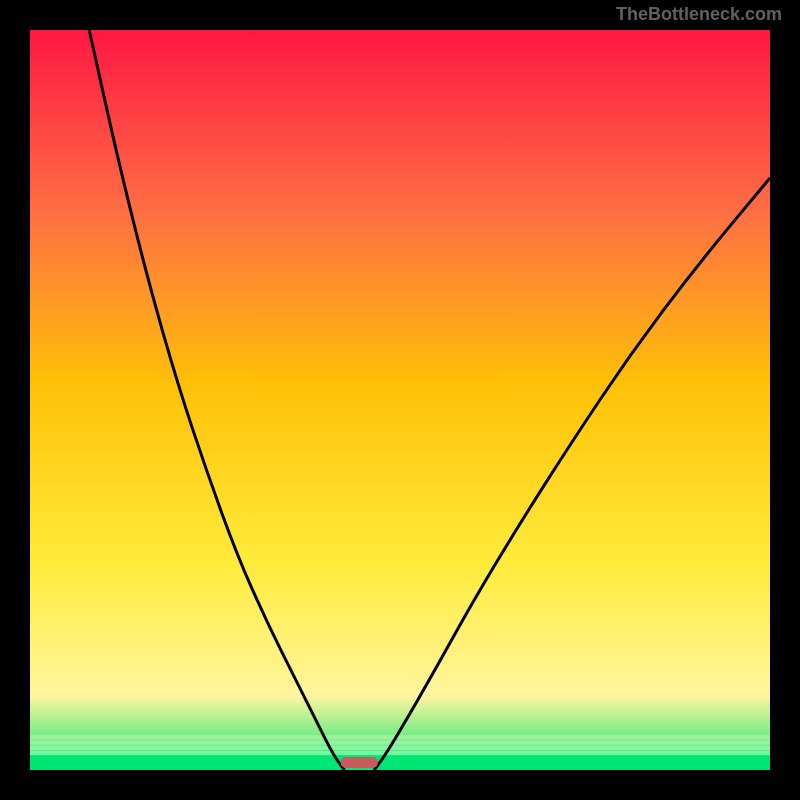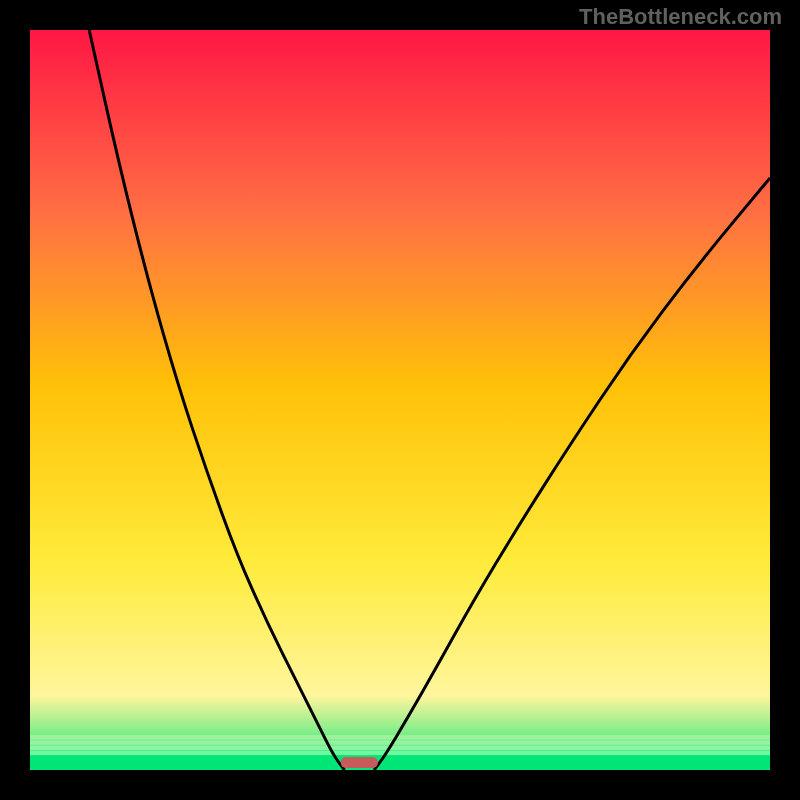"TheBottleneck.com" .watermark { font-size: 22px -> 18px }
